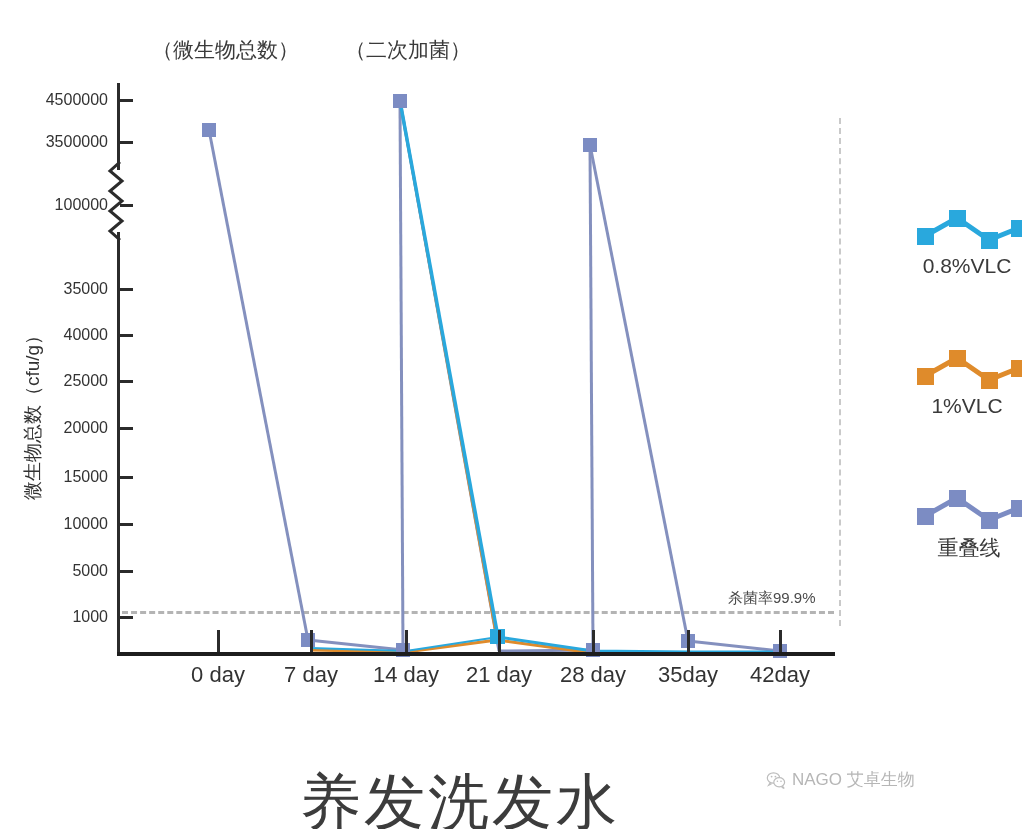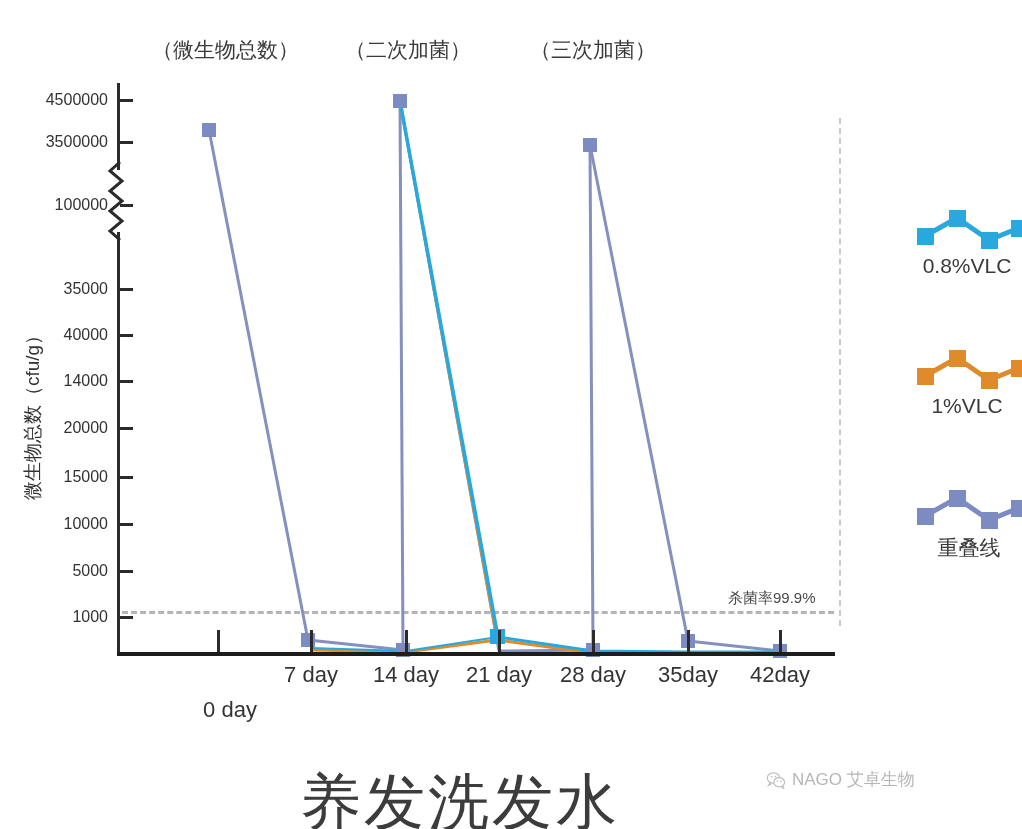"（三次加菌）" div.phase-label { html: <div>（三次加菌）</div> -> none }
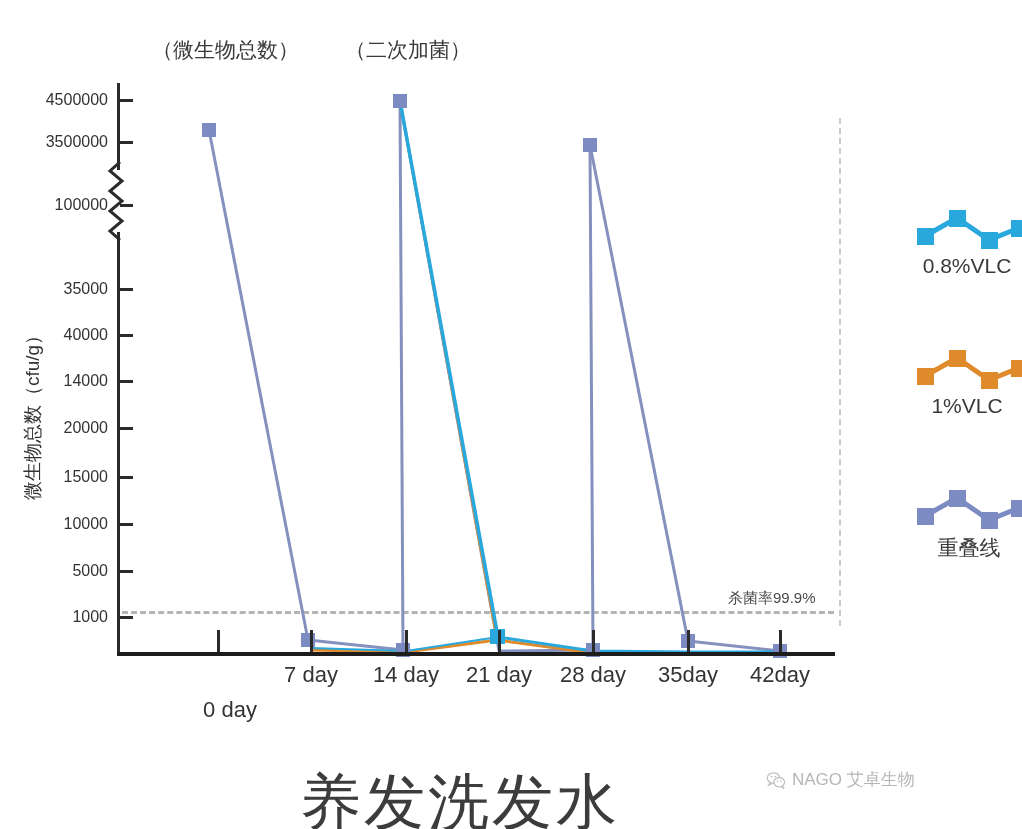"14000" div.ylabel { text: 14000 -> 25000 }
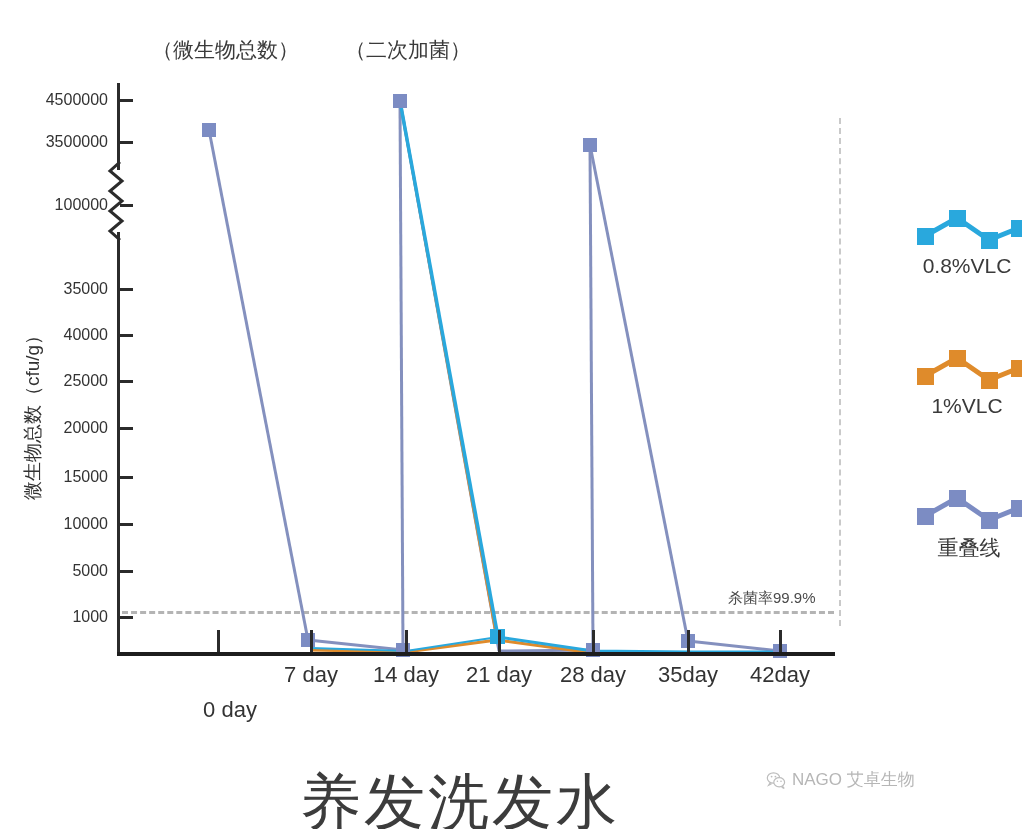"0 day" div.xlabel { left: 230px -> 218px; margin-top: 35px -> none }
